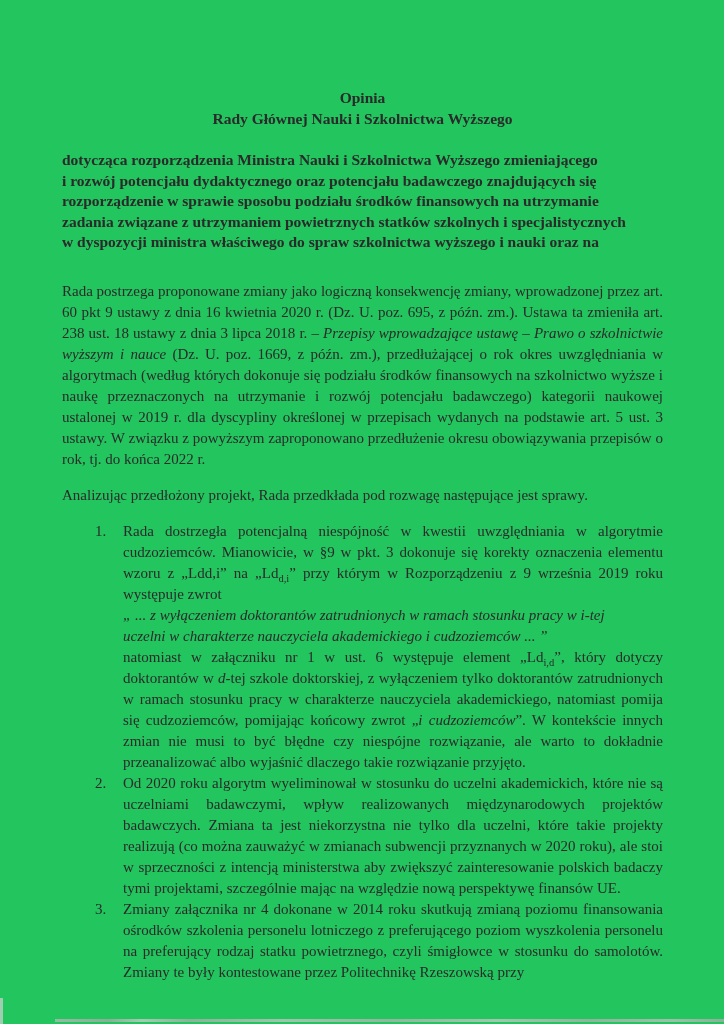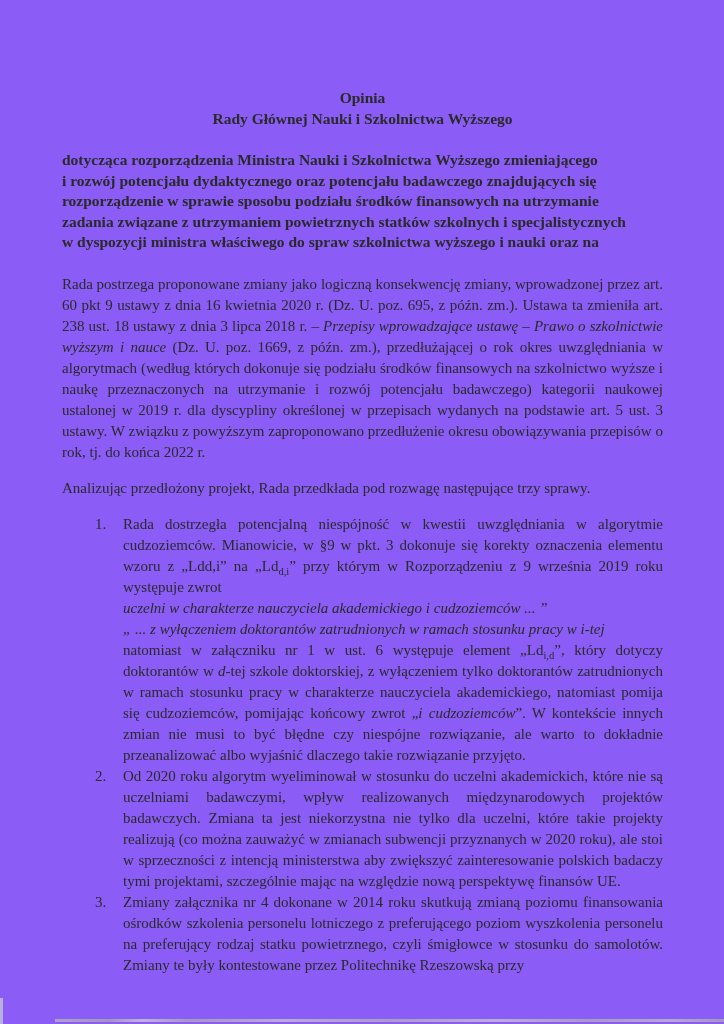"Opinia" .page { background: #8b5cf6 -> #22c55e }
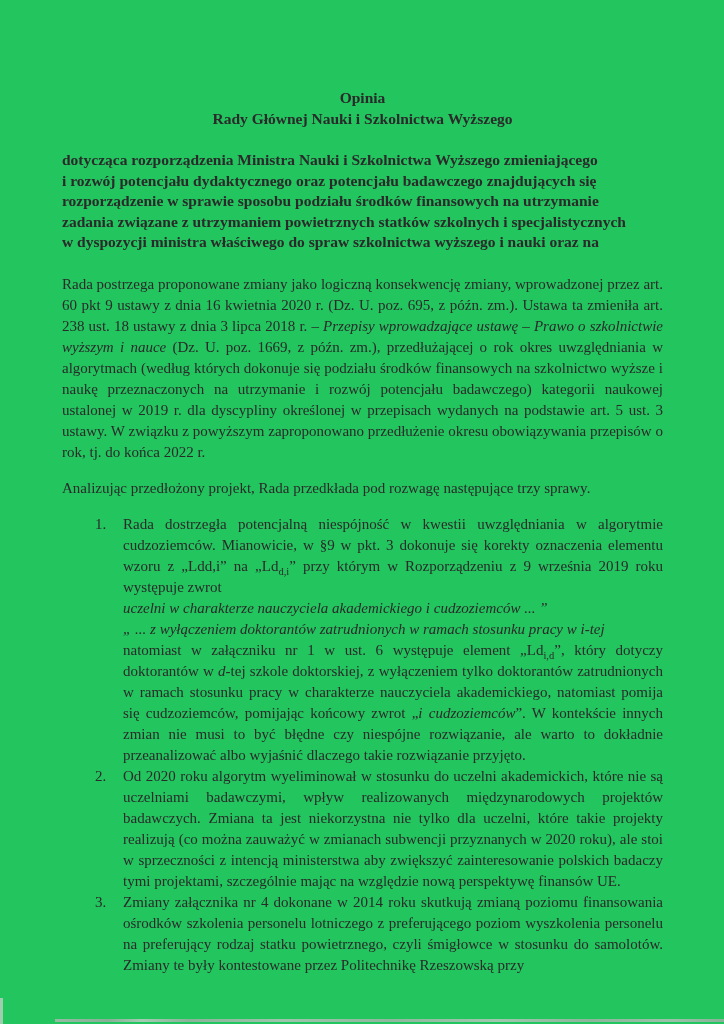"Rada postrzega proponowane zmiany jako" .para-lead { margin-top: 21px -> 28px }
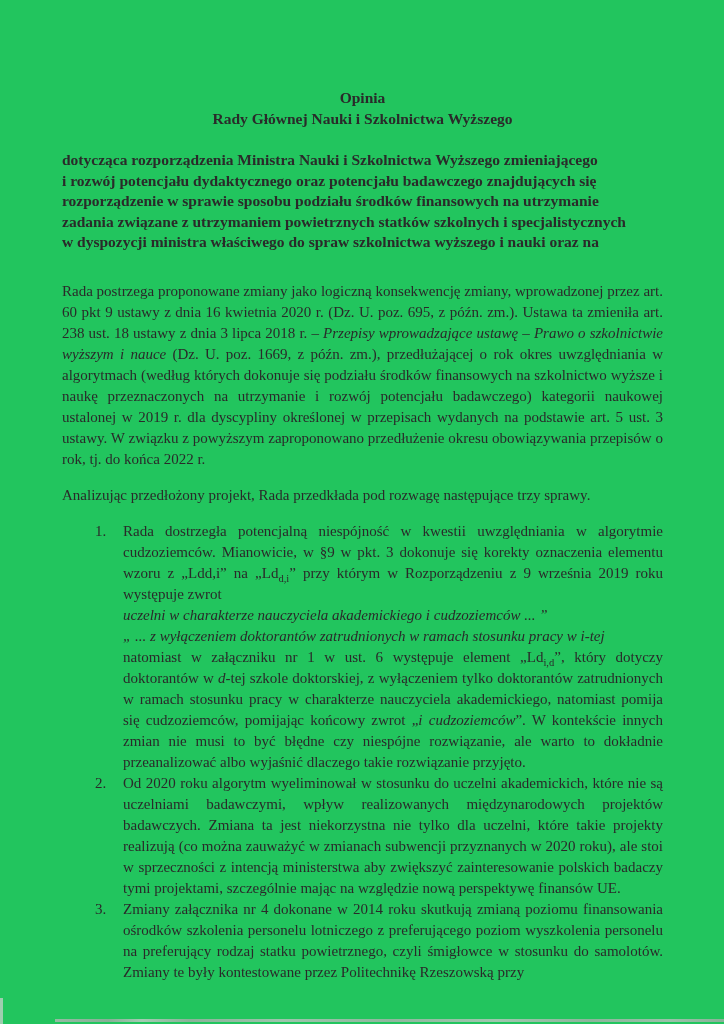"Analizując przedłożony projekt, Rada" p.para { text: trzy -> jest }
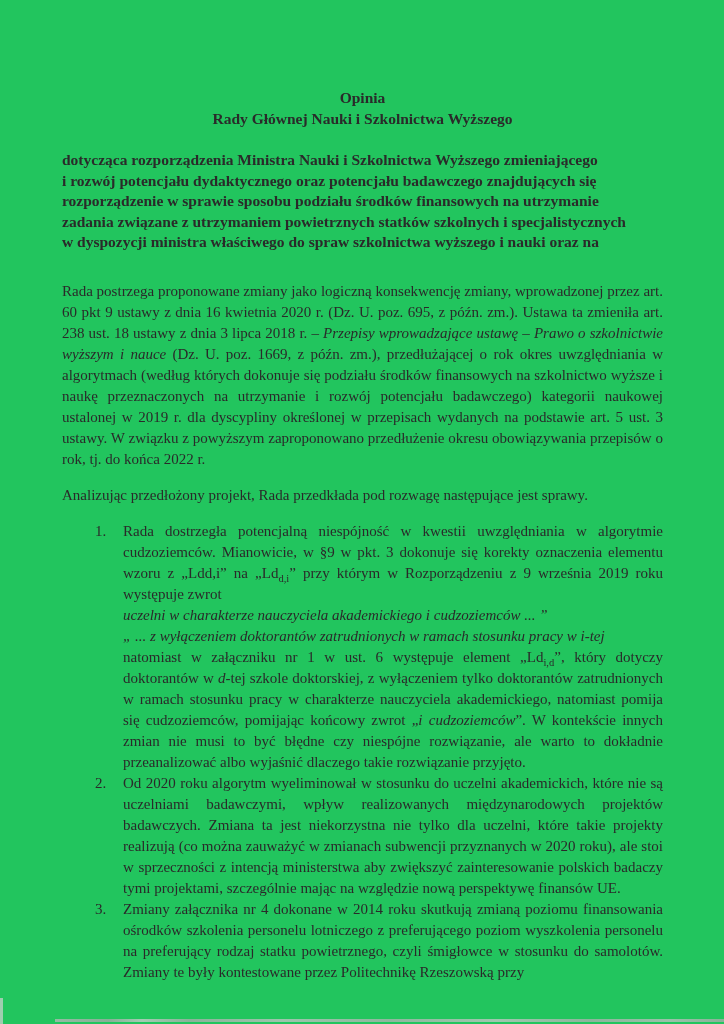"uczelni w charakterze nauczyciela" div.quote-line { order: before "„ ... z wyłączeniem doktorantów" -> after "„ ... z wyłączeniem doktorantów" }
